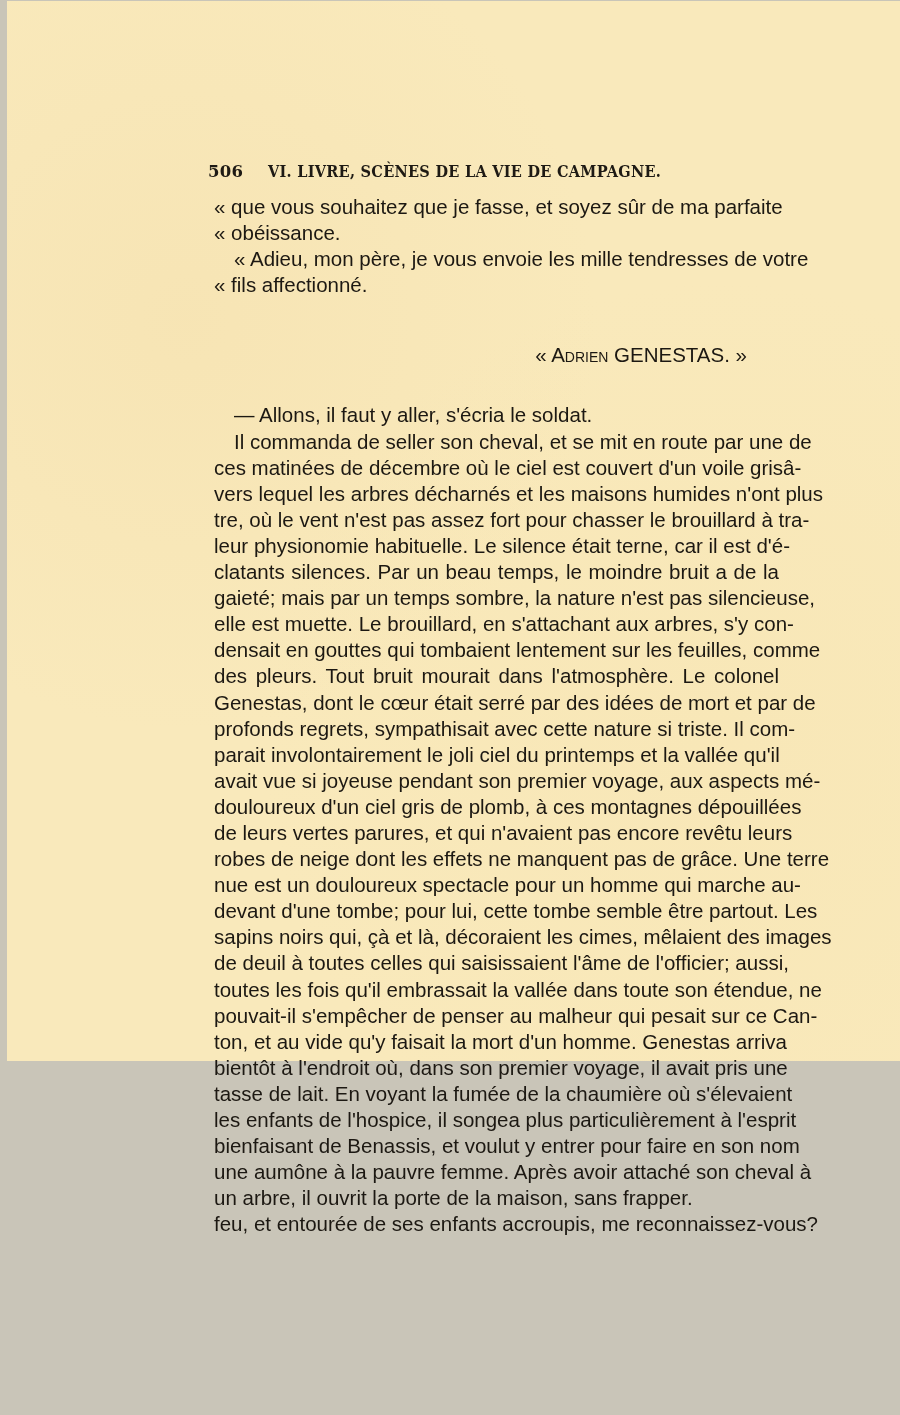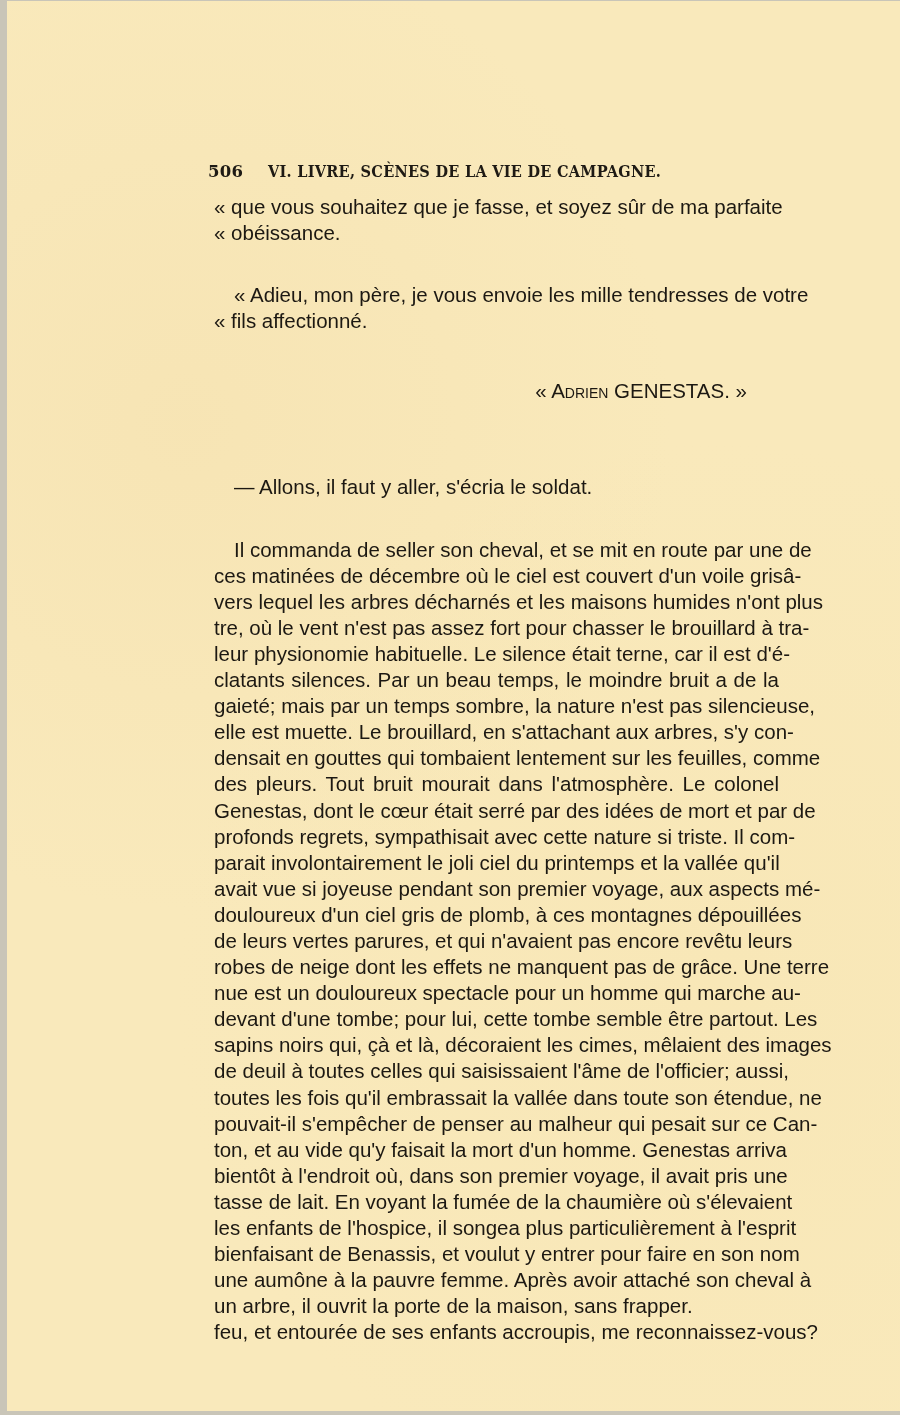"506" .page { height: 1410px -> 1060px }
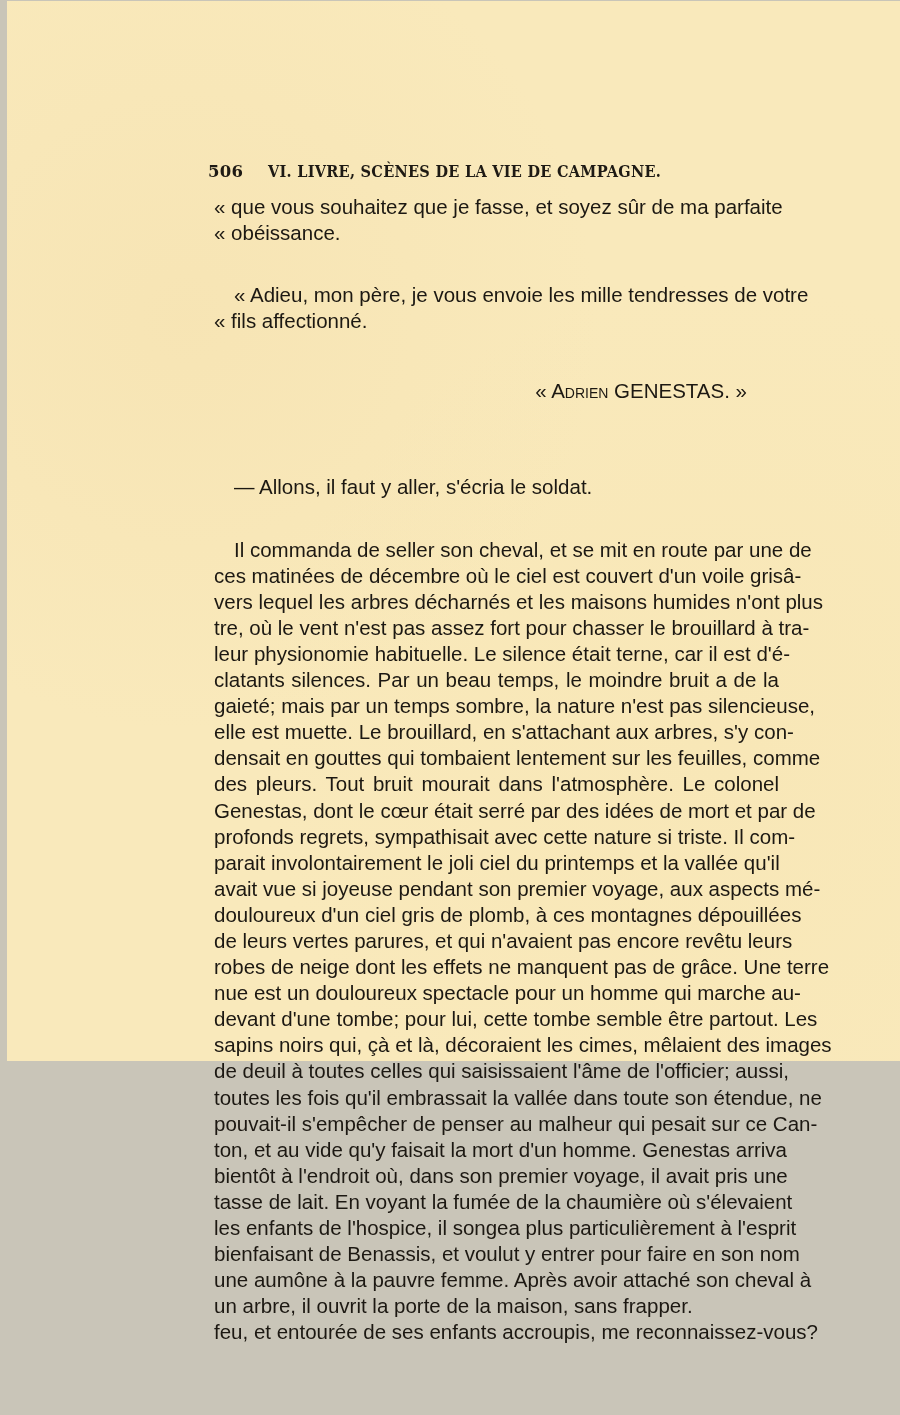"« Adieu, mon père, je" .line.indent { margin-top: 36px -> none }
